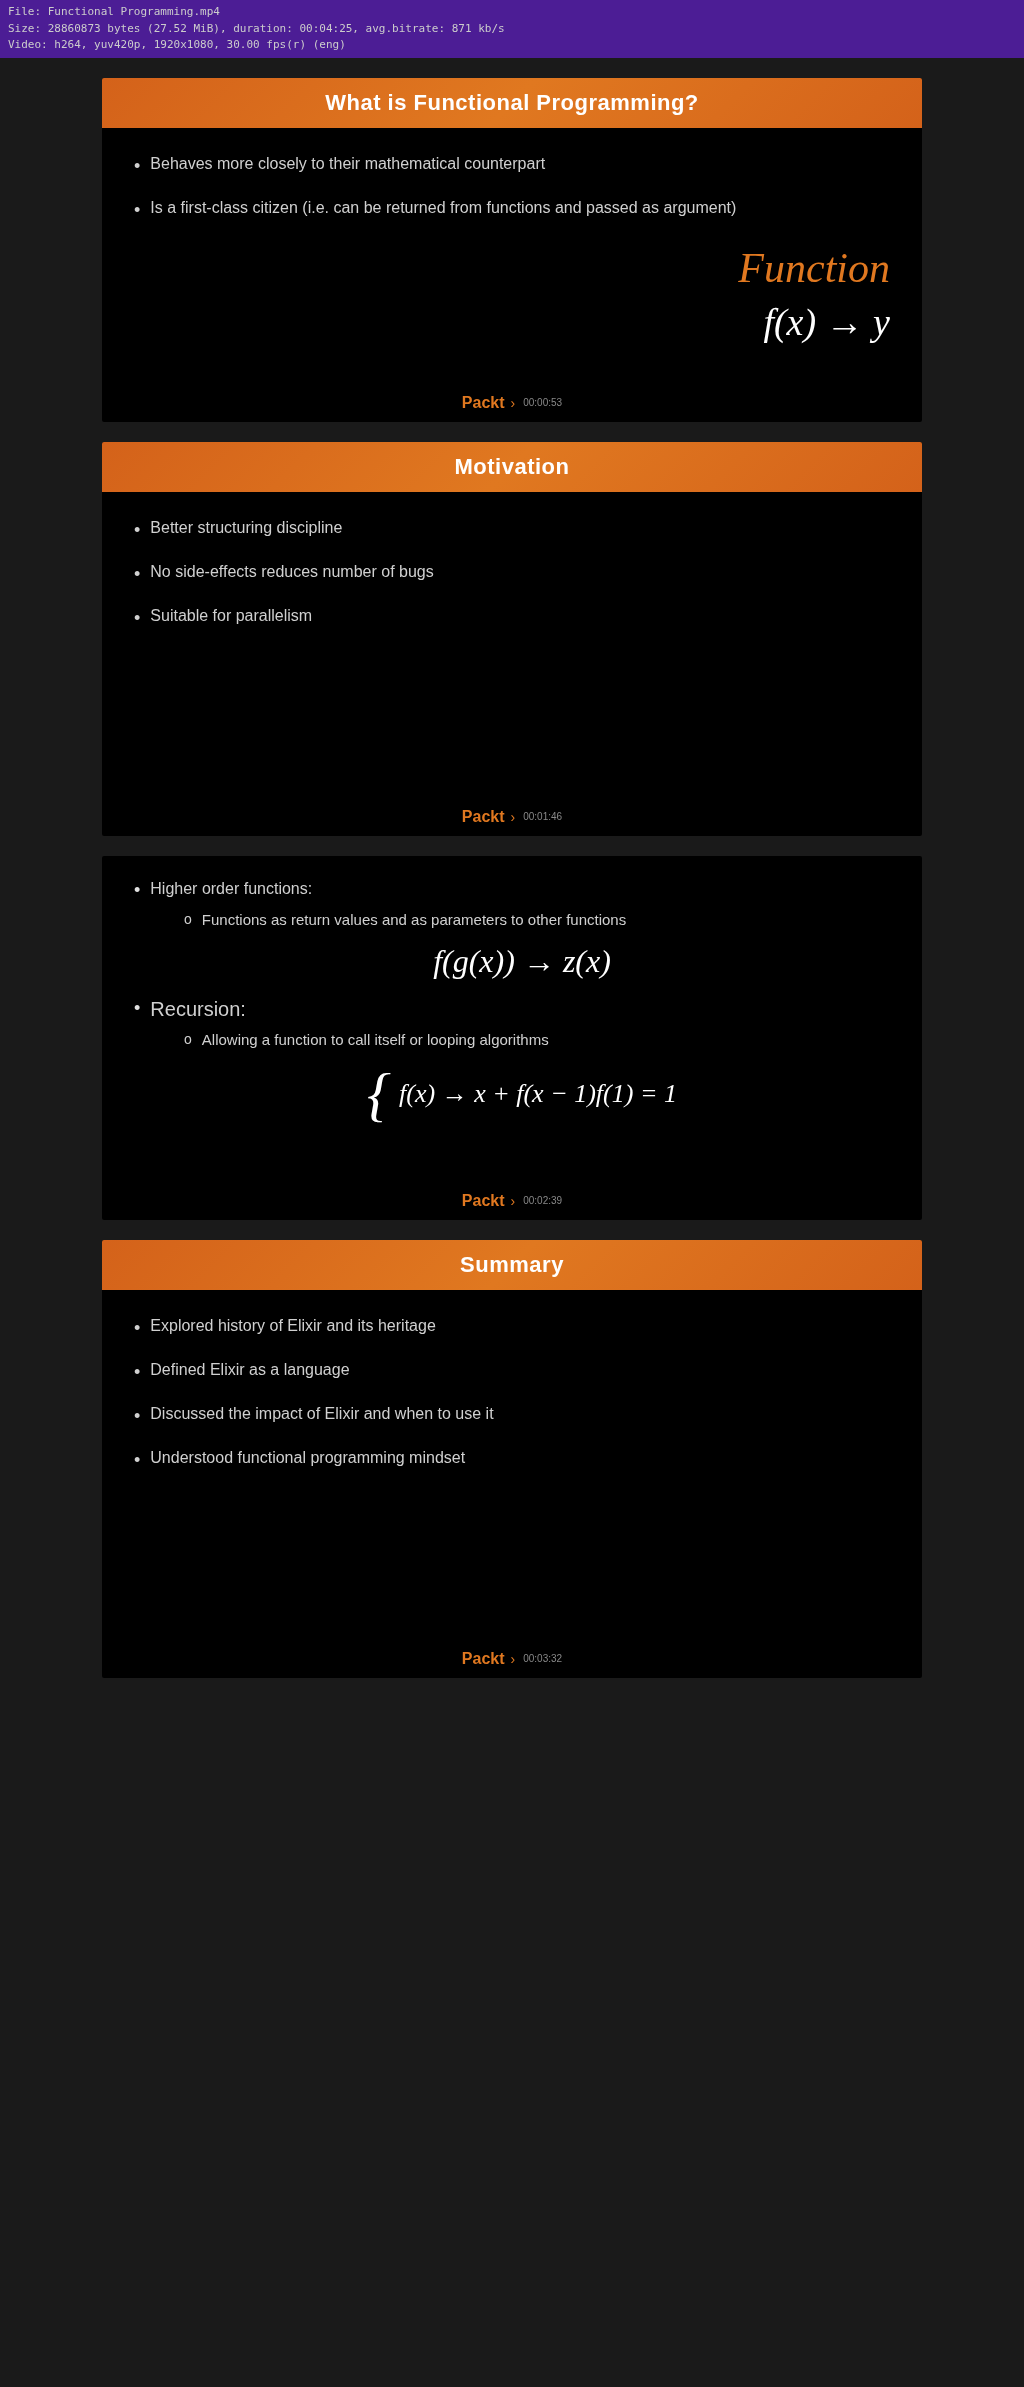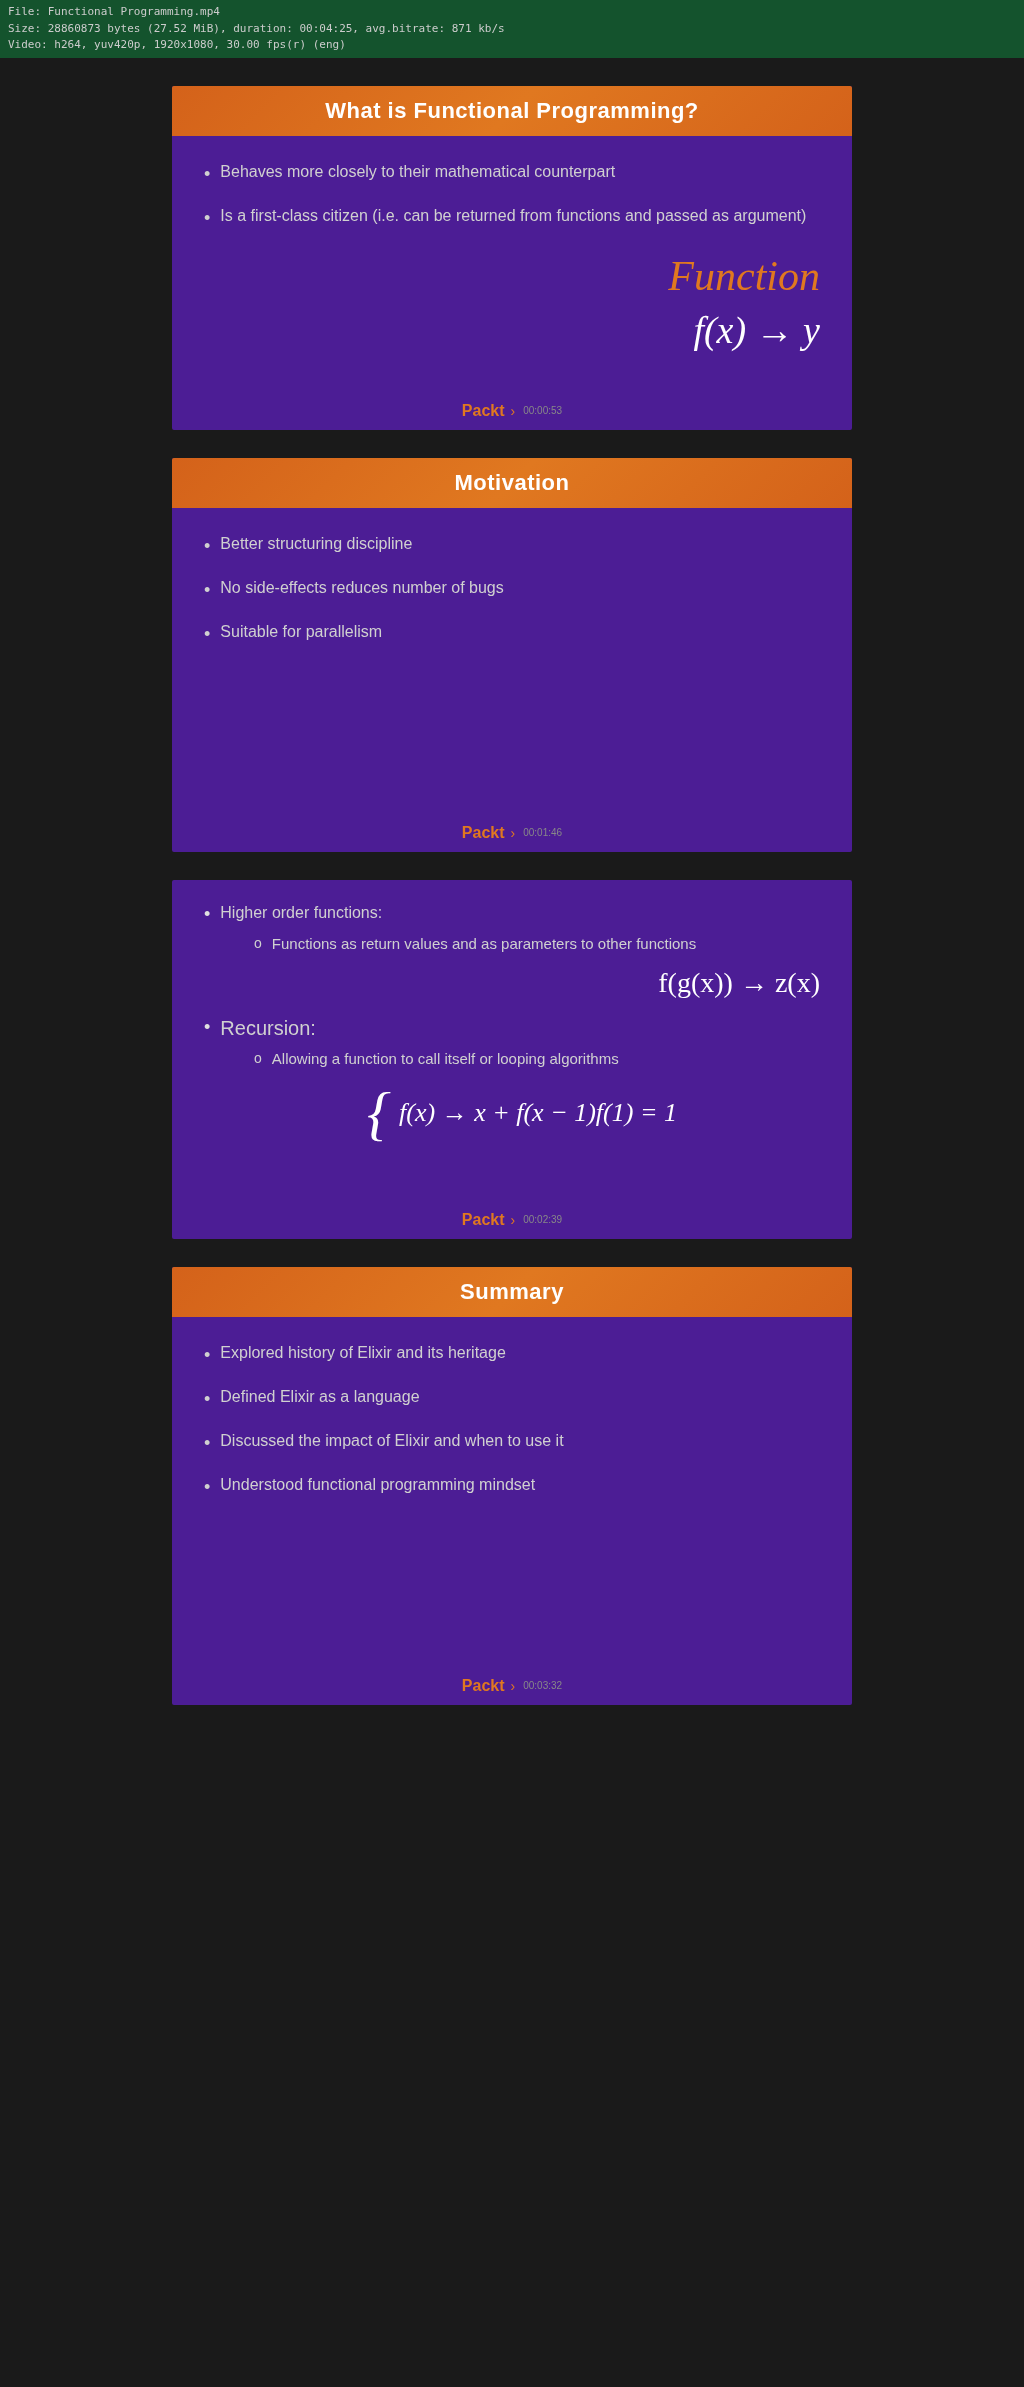"File: Functional Programming.mp4" .file-info-bar { background-color: #14532d -> #4c1d95 }
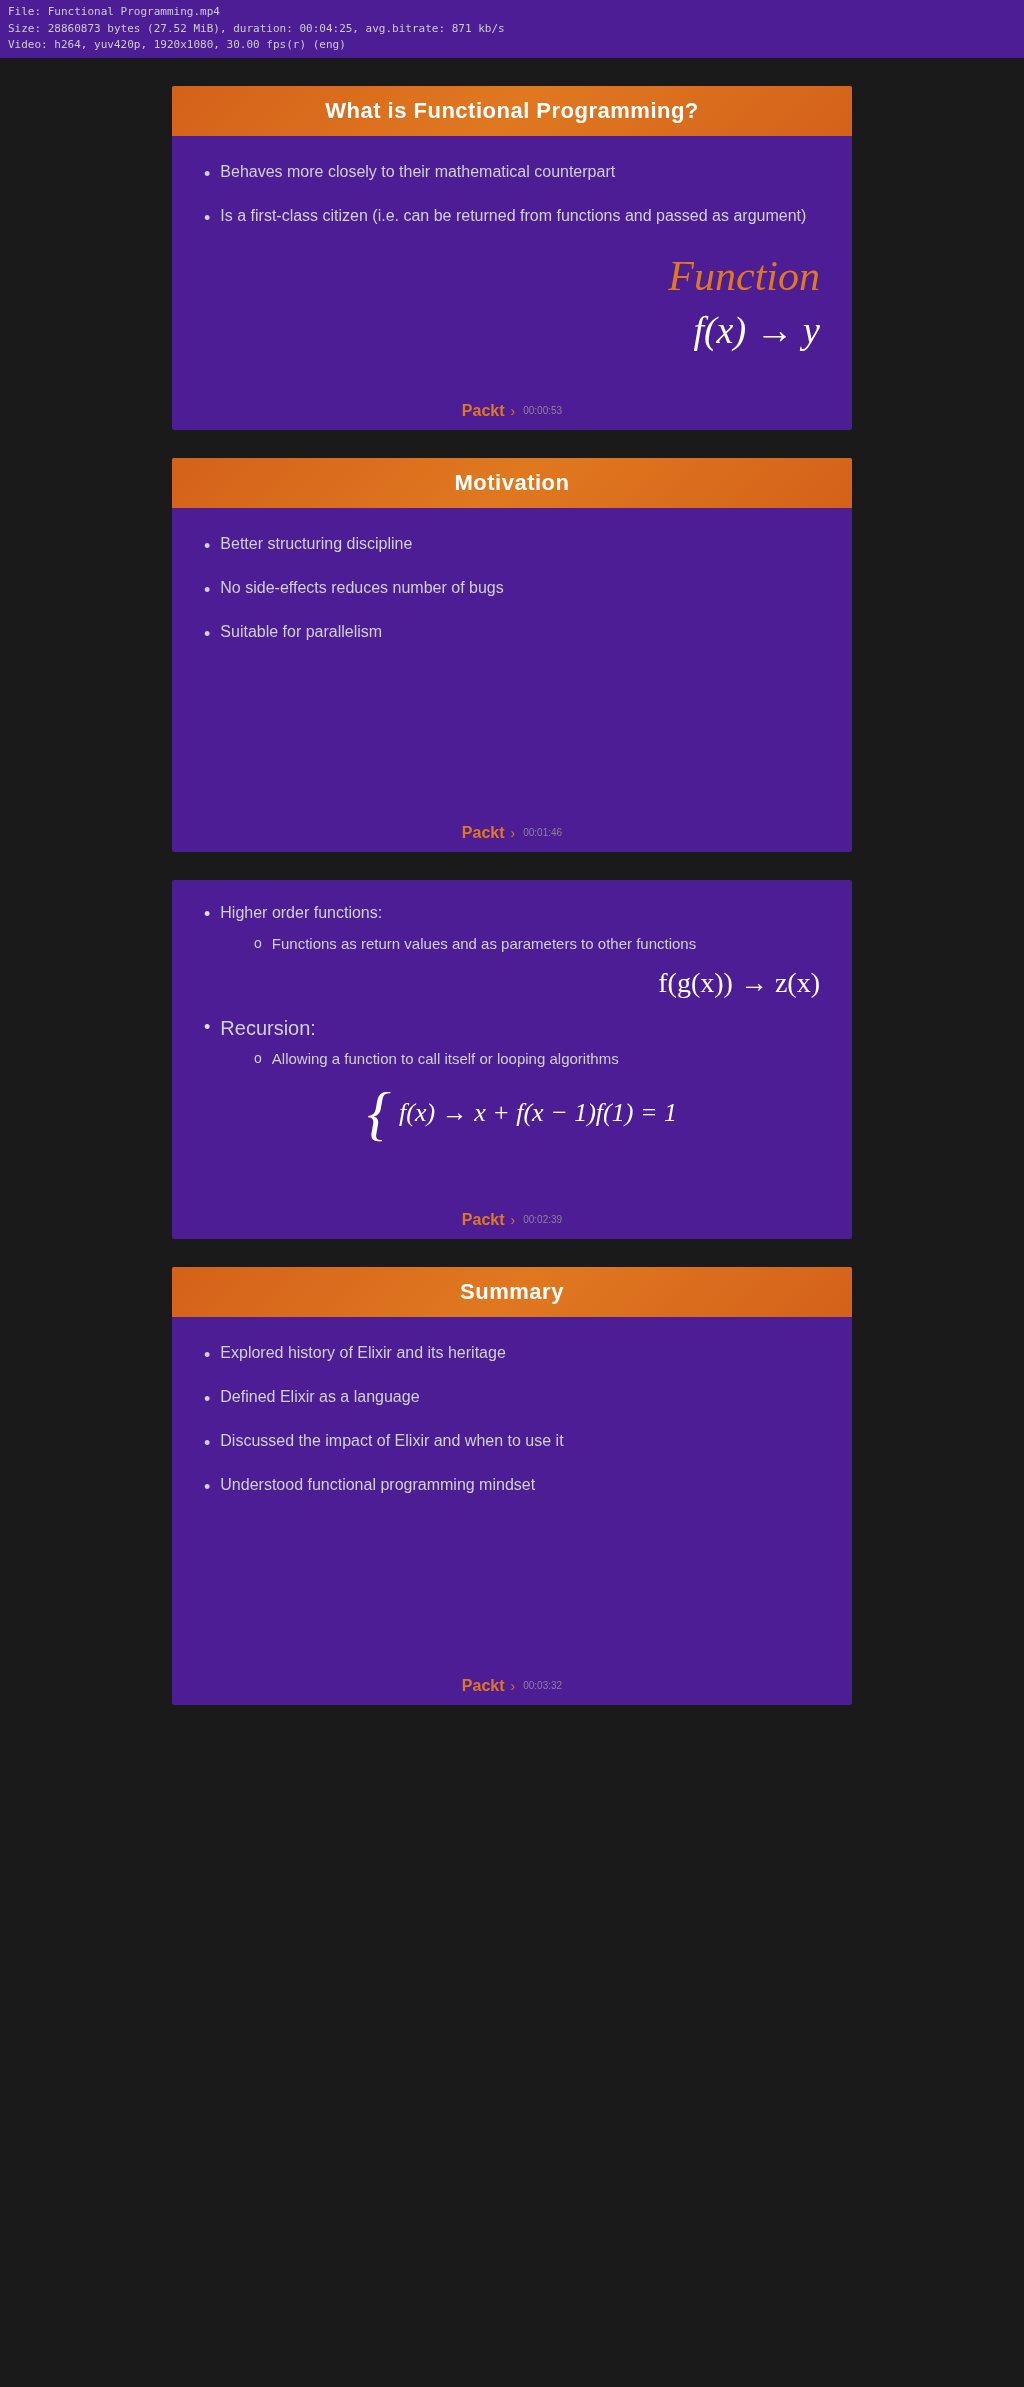"What is Functional Programming?" .slide { background-color: #4c1d95 -> #000000; margin: 28px auto -> 20px auto; width: 680px -> 820px }
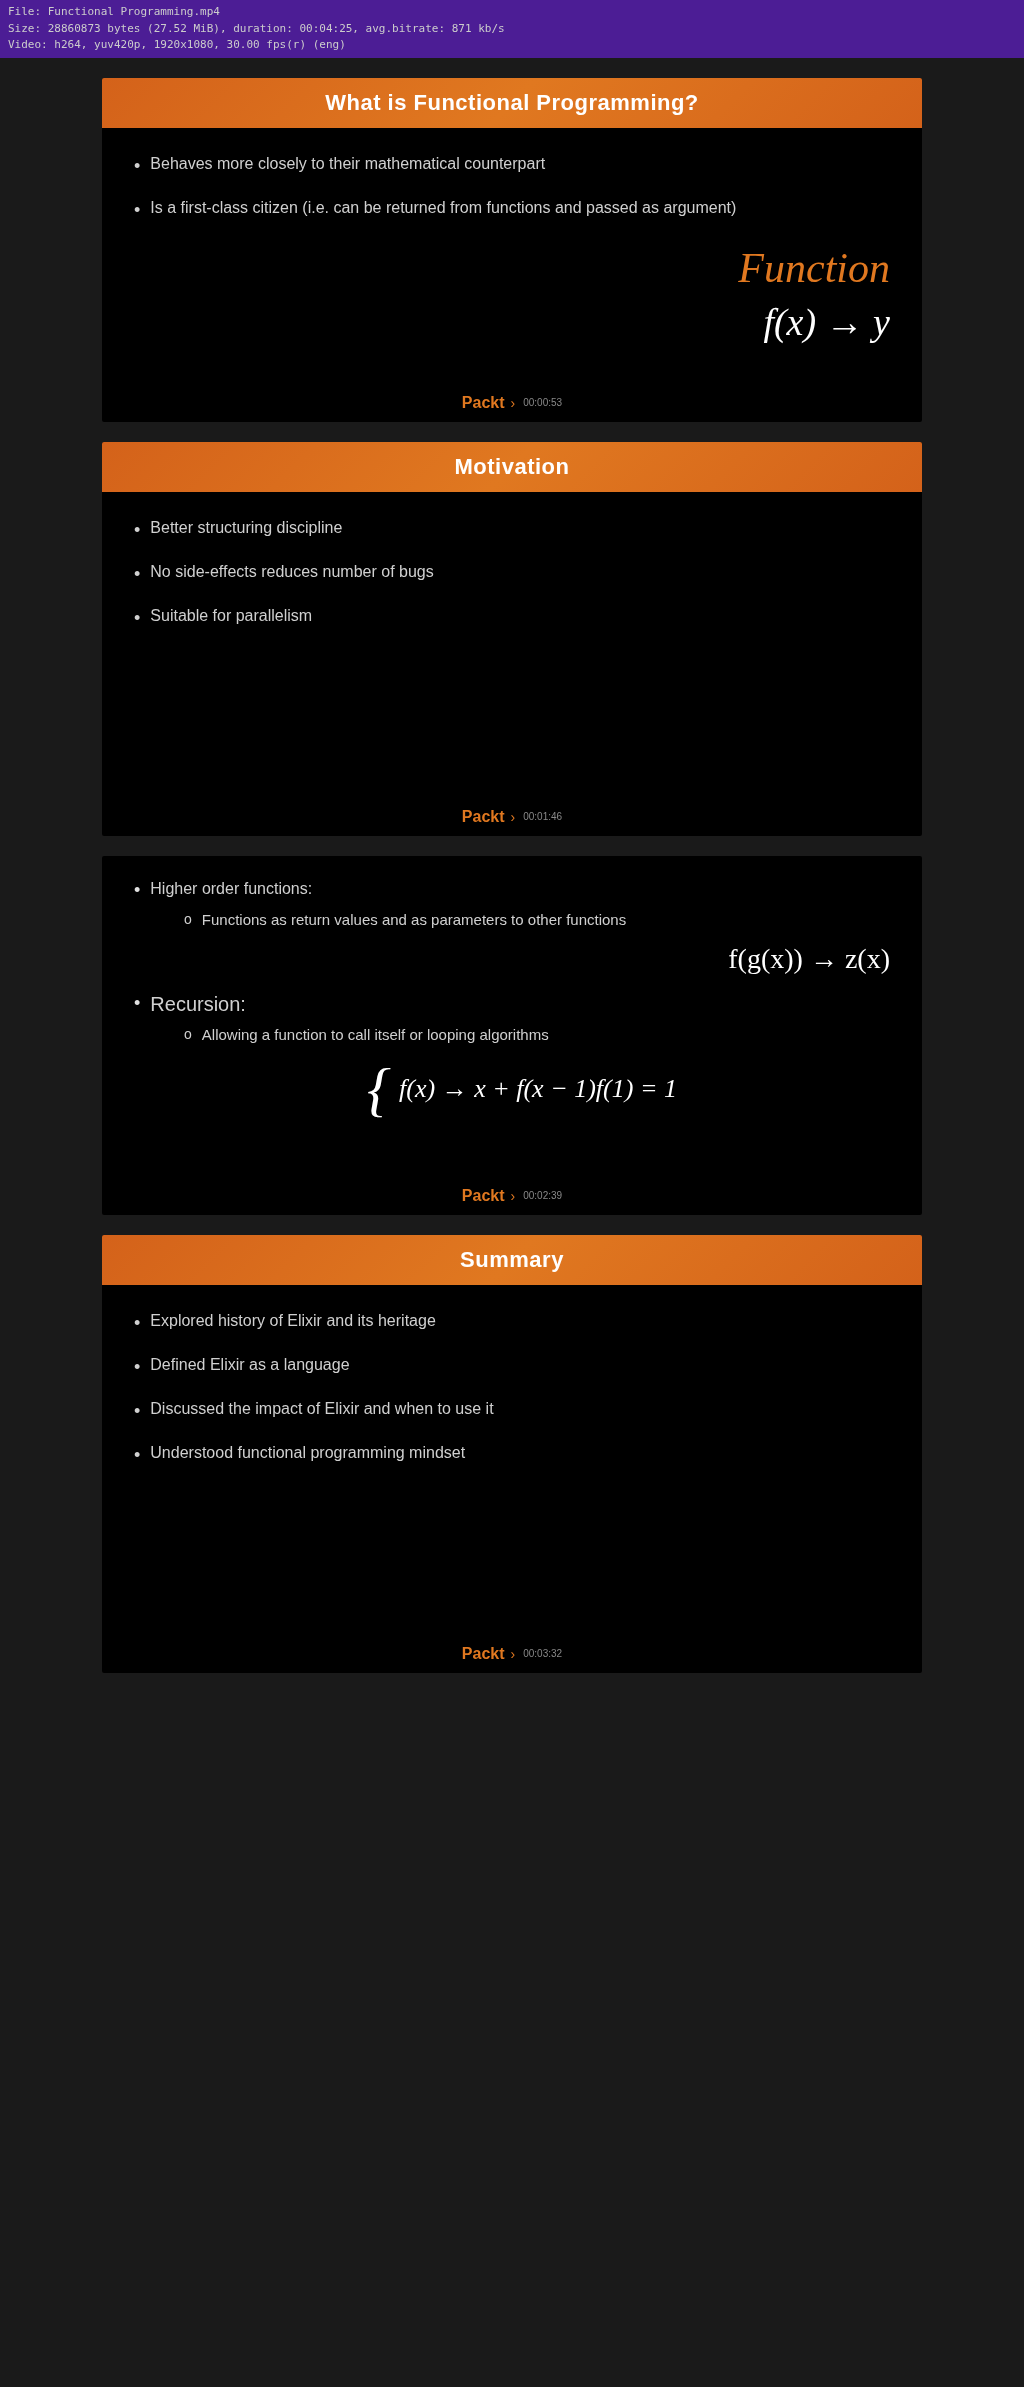"f(g(x)) → z(x)" .math-formula { font-size: 28px -> 32px; font-style: none -> italic; text-align: right -> center }
